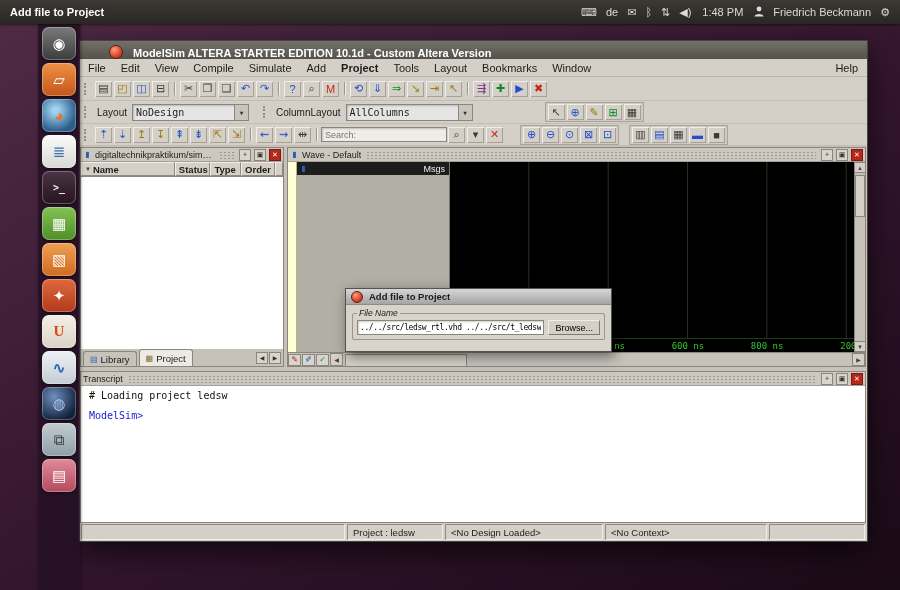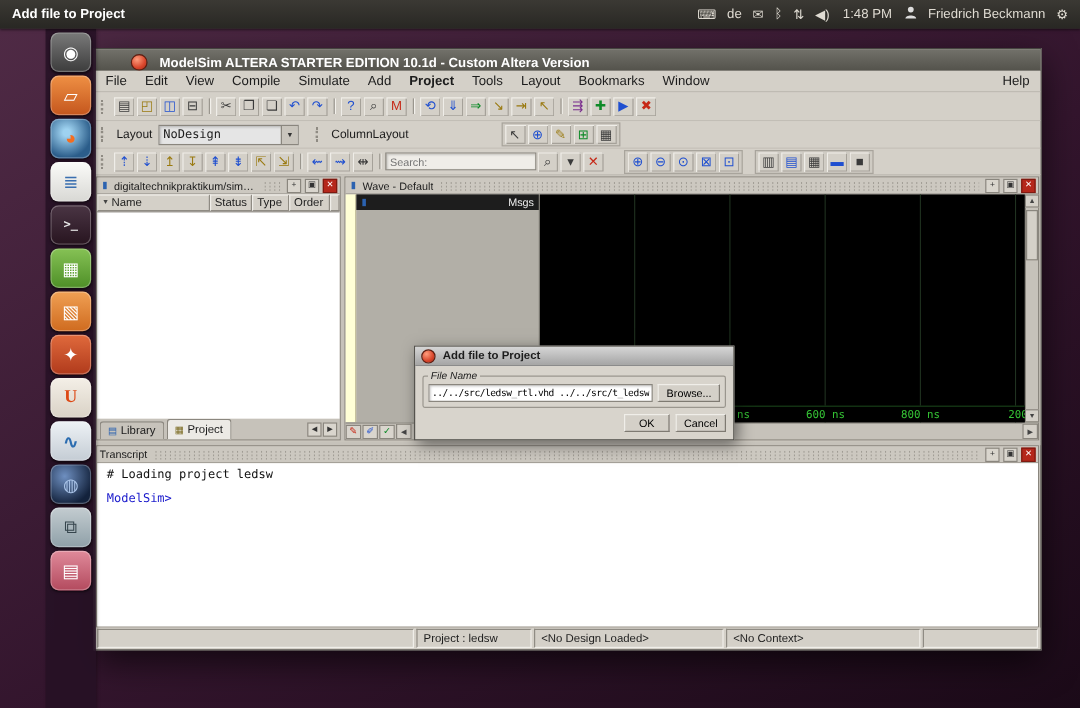"AllColumns" div.combo { html: none -> <div> <span>AllColumns</span> <span>▼</span> </div> }
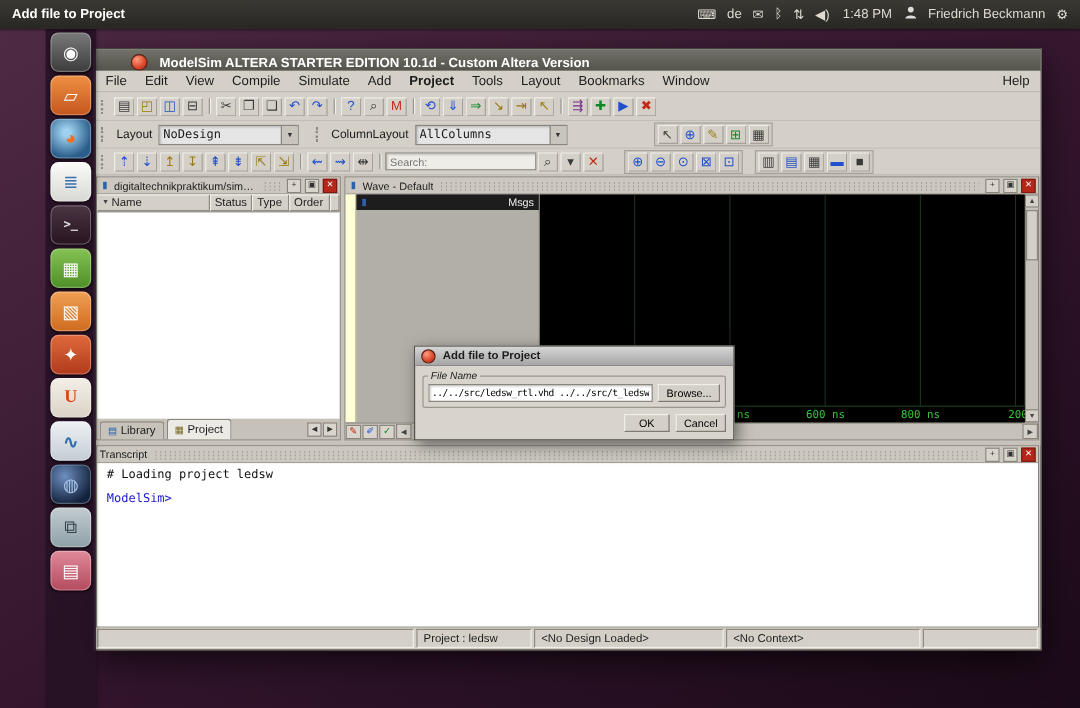"Name" .colhdr .cell { font-weight: none -> bold }
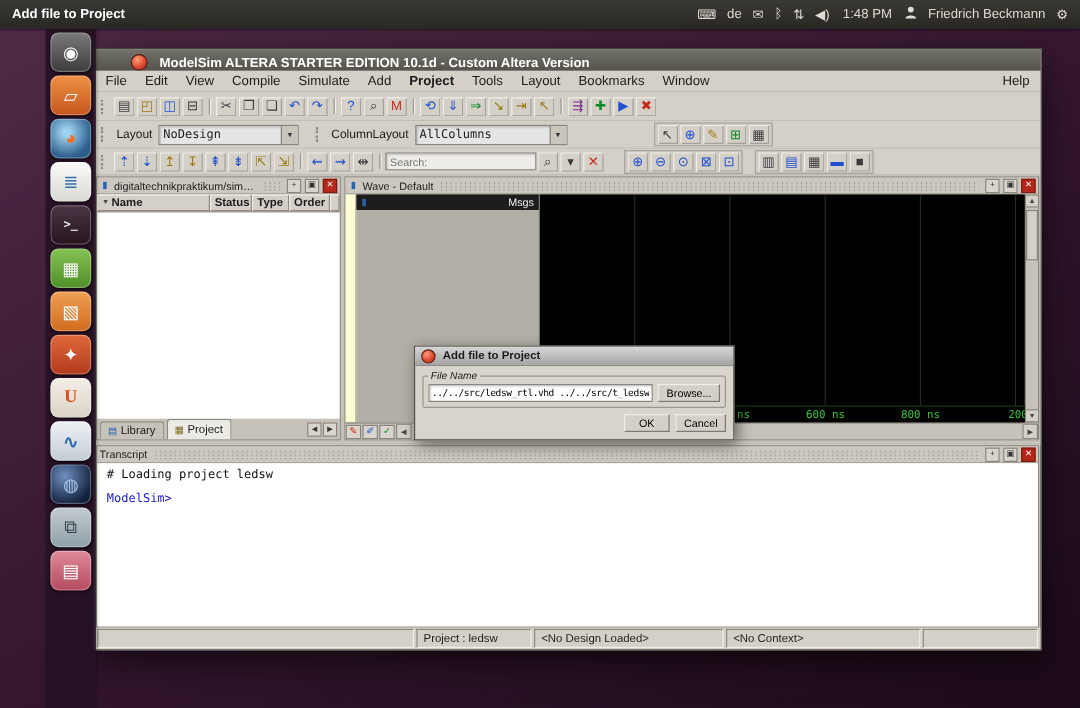"OK" div.dlg-actions { html: <div> <button>OK</button> <button>Cancel</button> </div> -> none }
